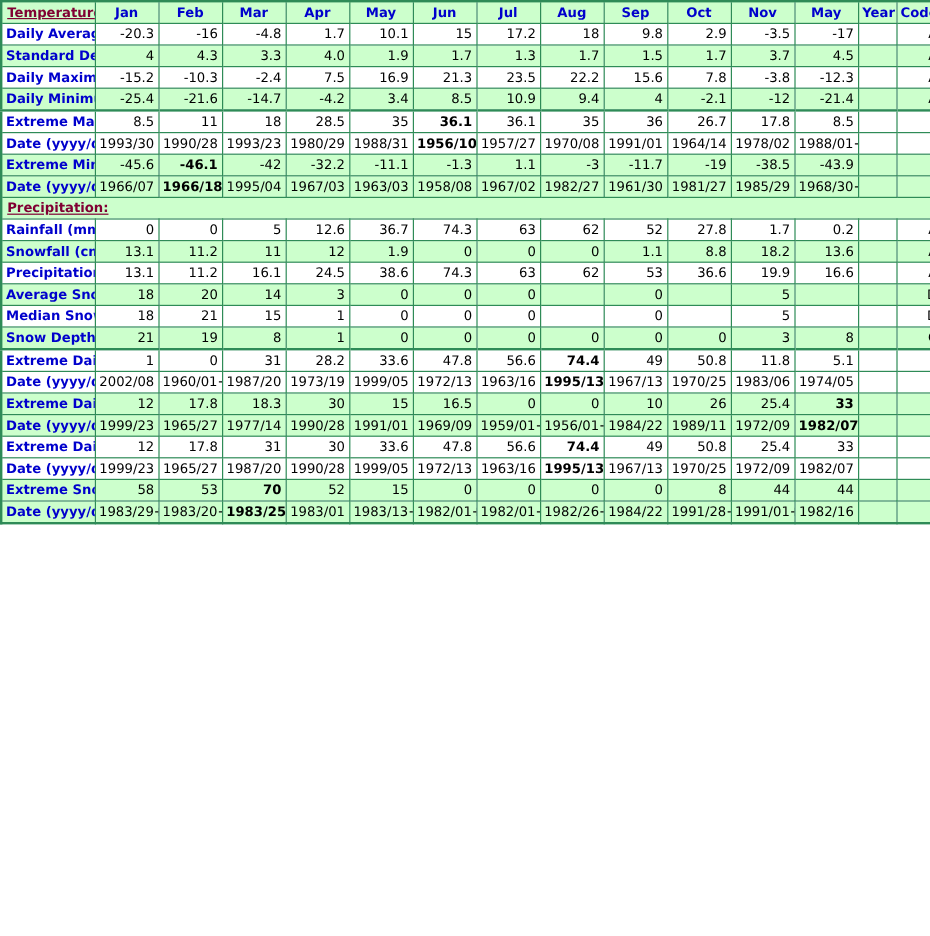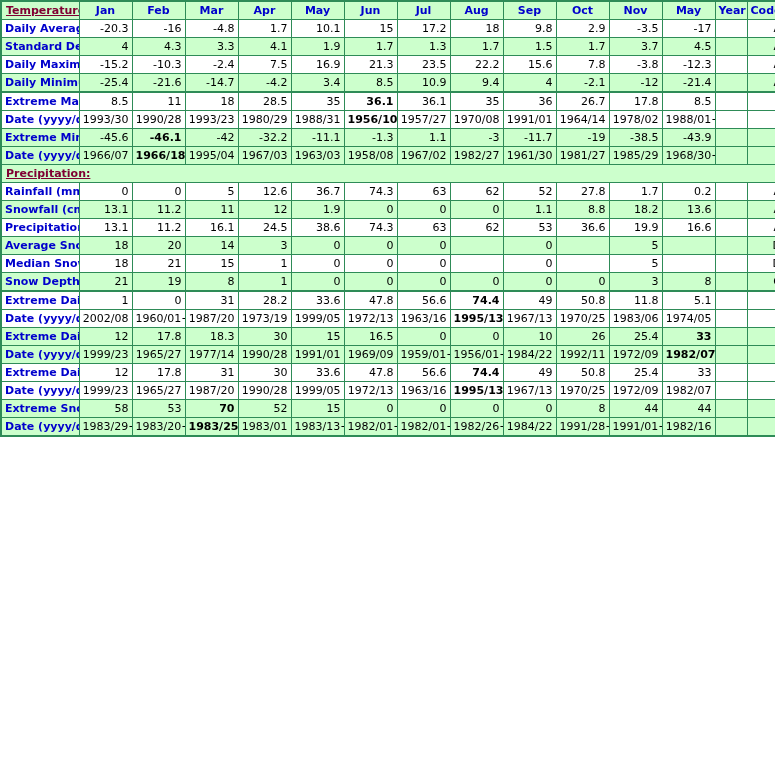"4.1" td.val { text: 4.1 -> 4.0 }
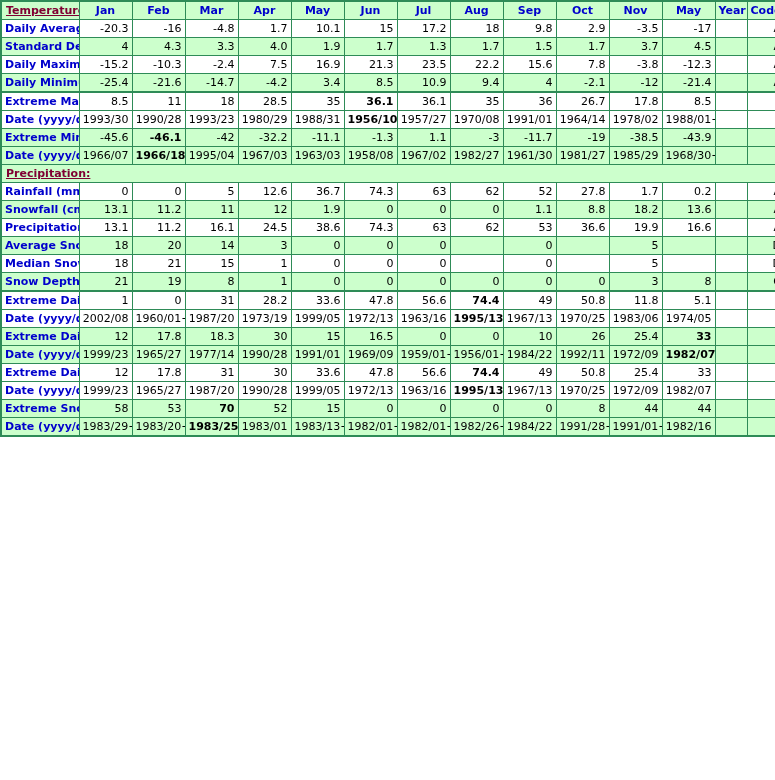"1992/11" td.val { text: 1992/11 -> 1989/11 }
